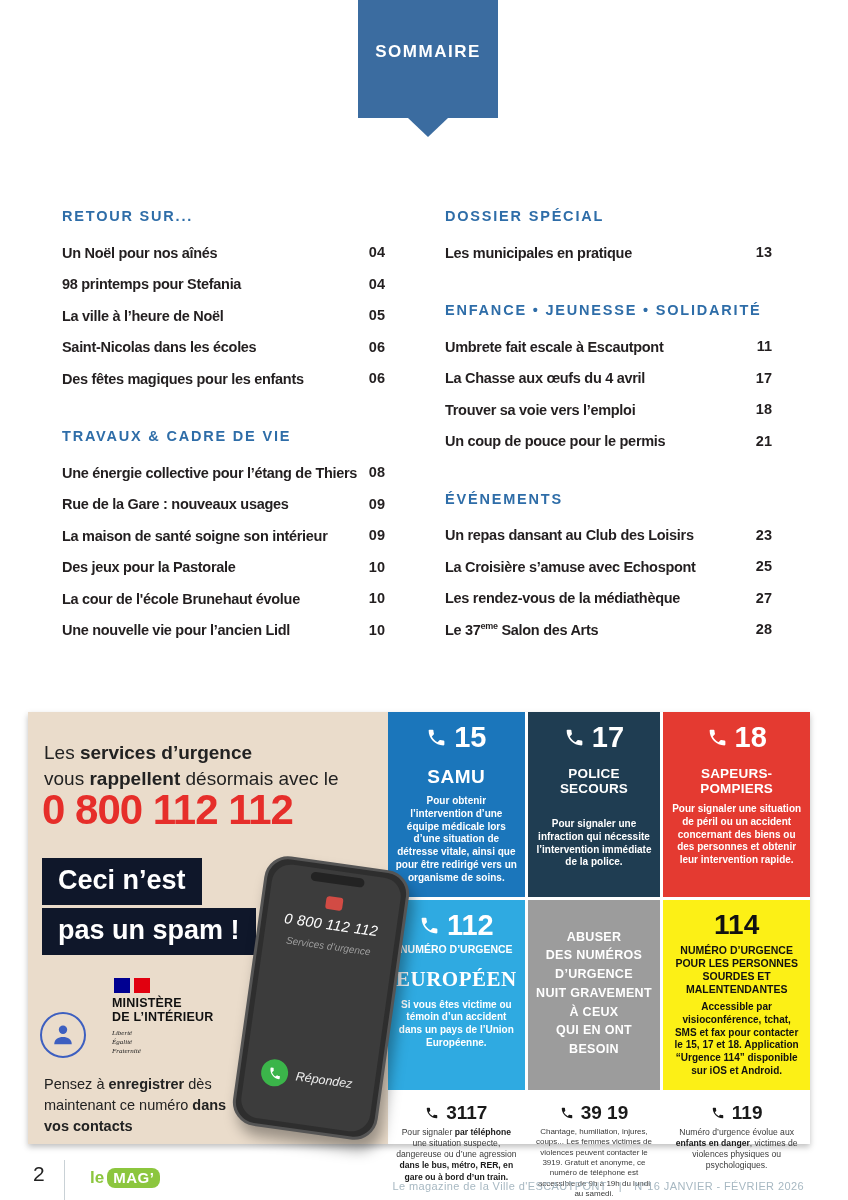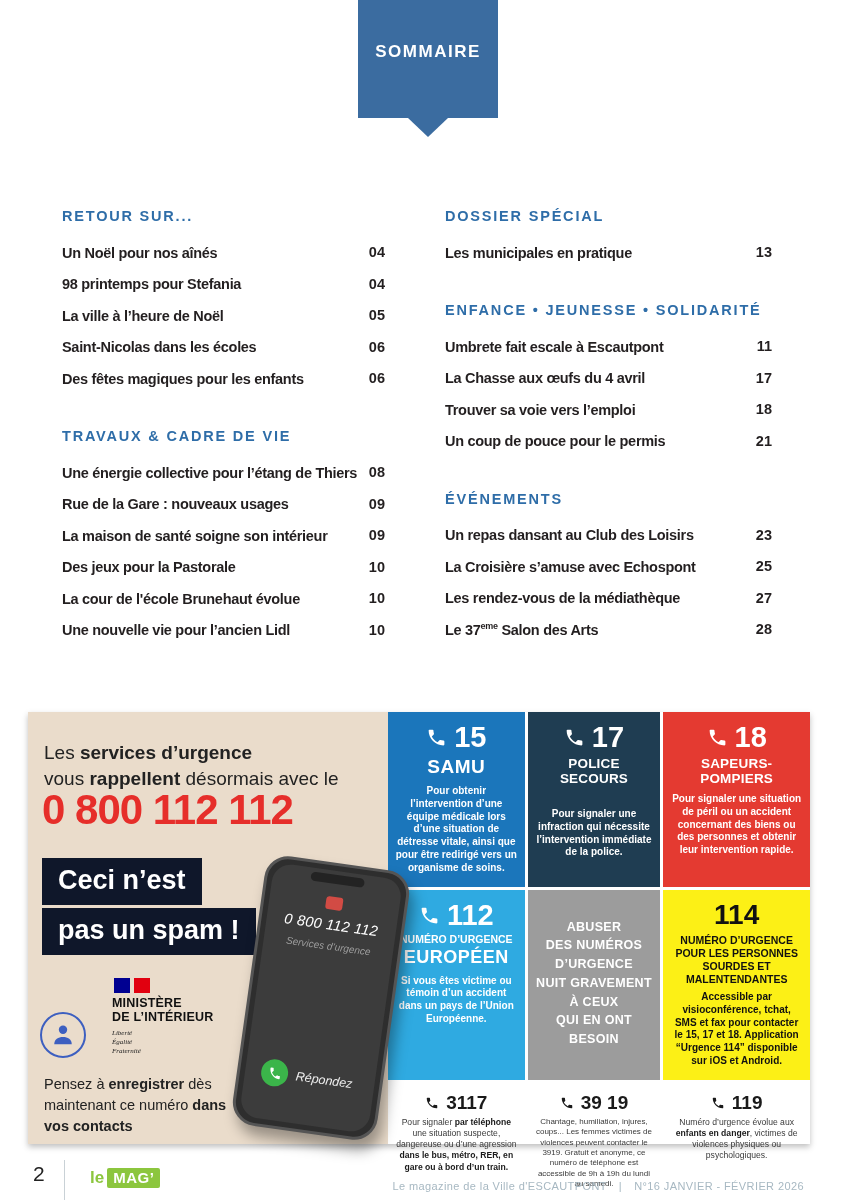"SAMU" .cell-title { margin-top: 2px -> 12px }
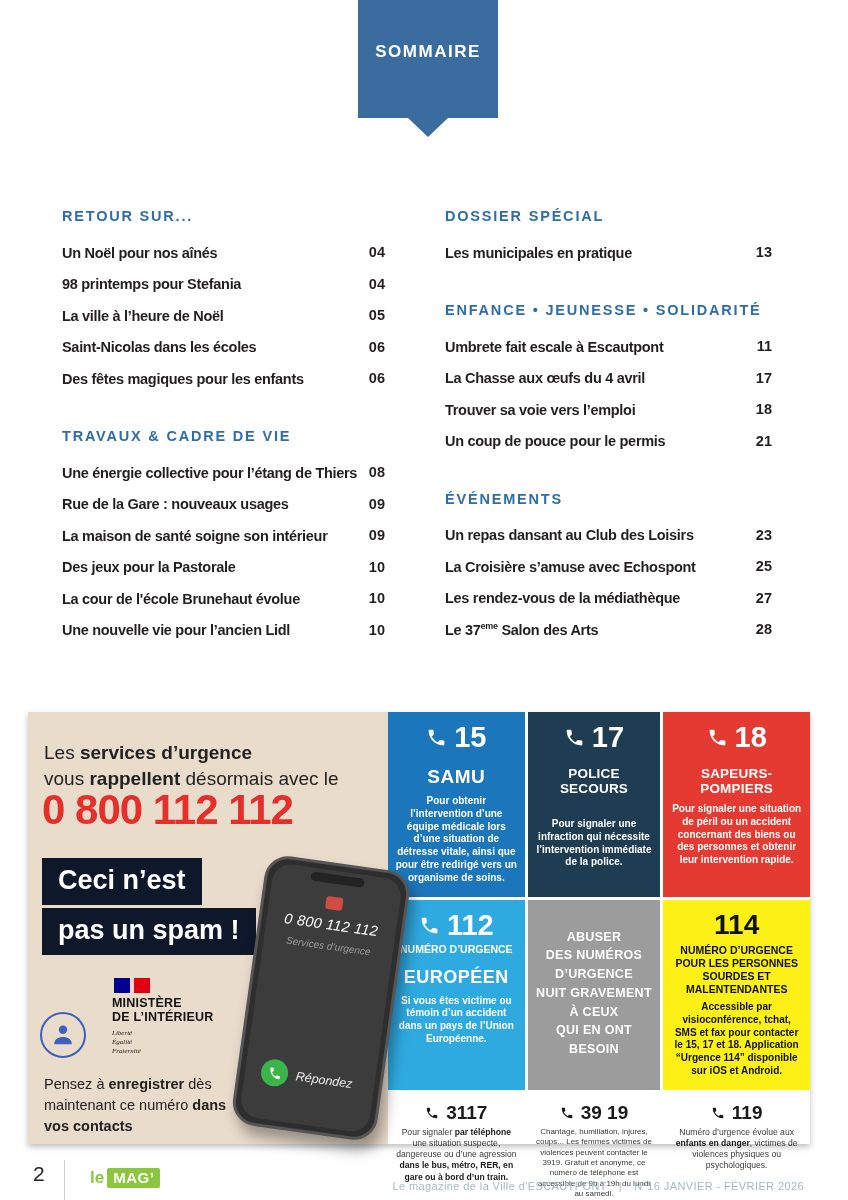"EUROPÉEN" .europeen .cell-title { font-family: none -> Liberation Serif, serif; font-size: 18px -> 21px }
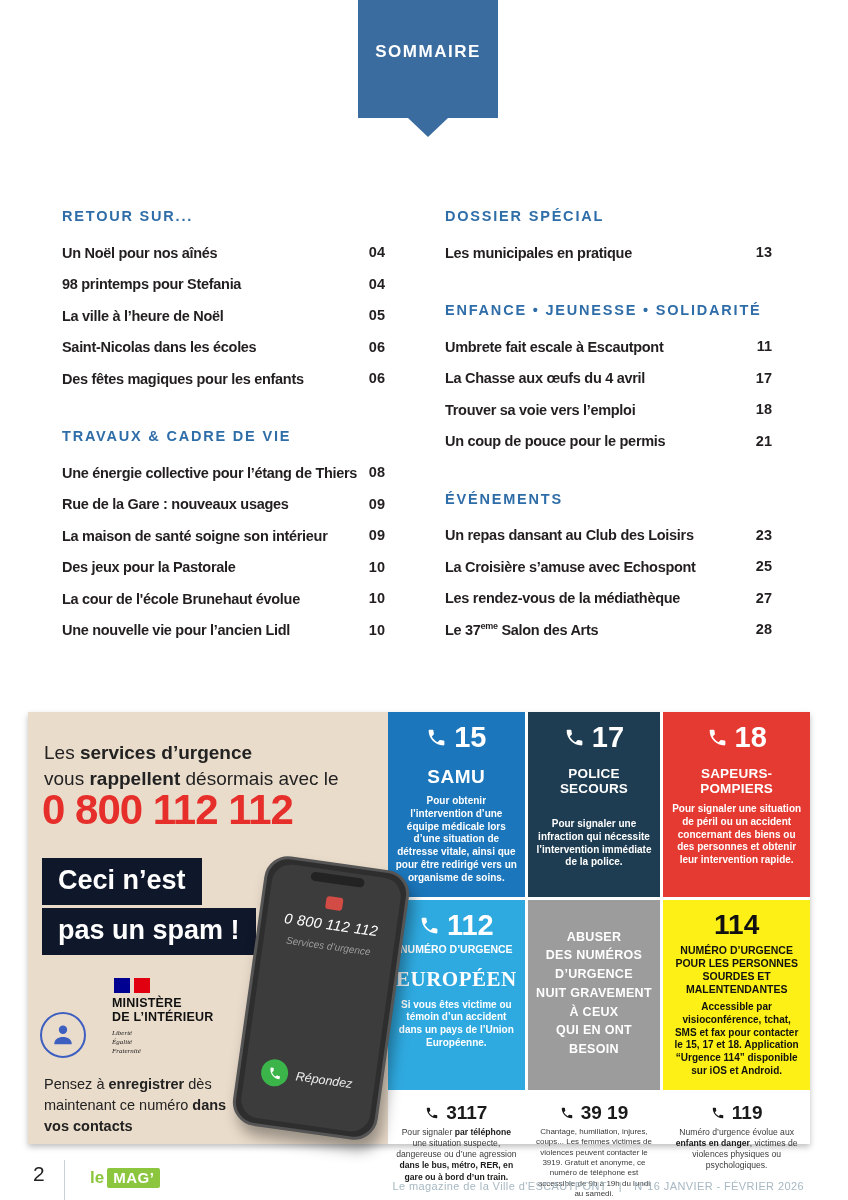"MAG’" .logo-mag { border-radius: 2px -> 8px }
